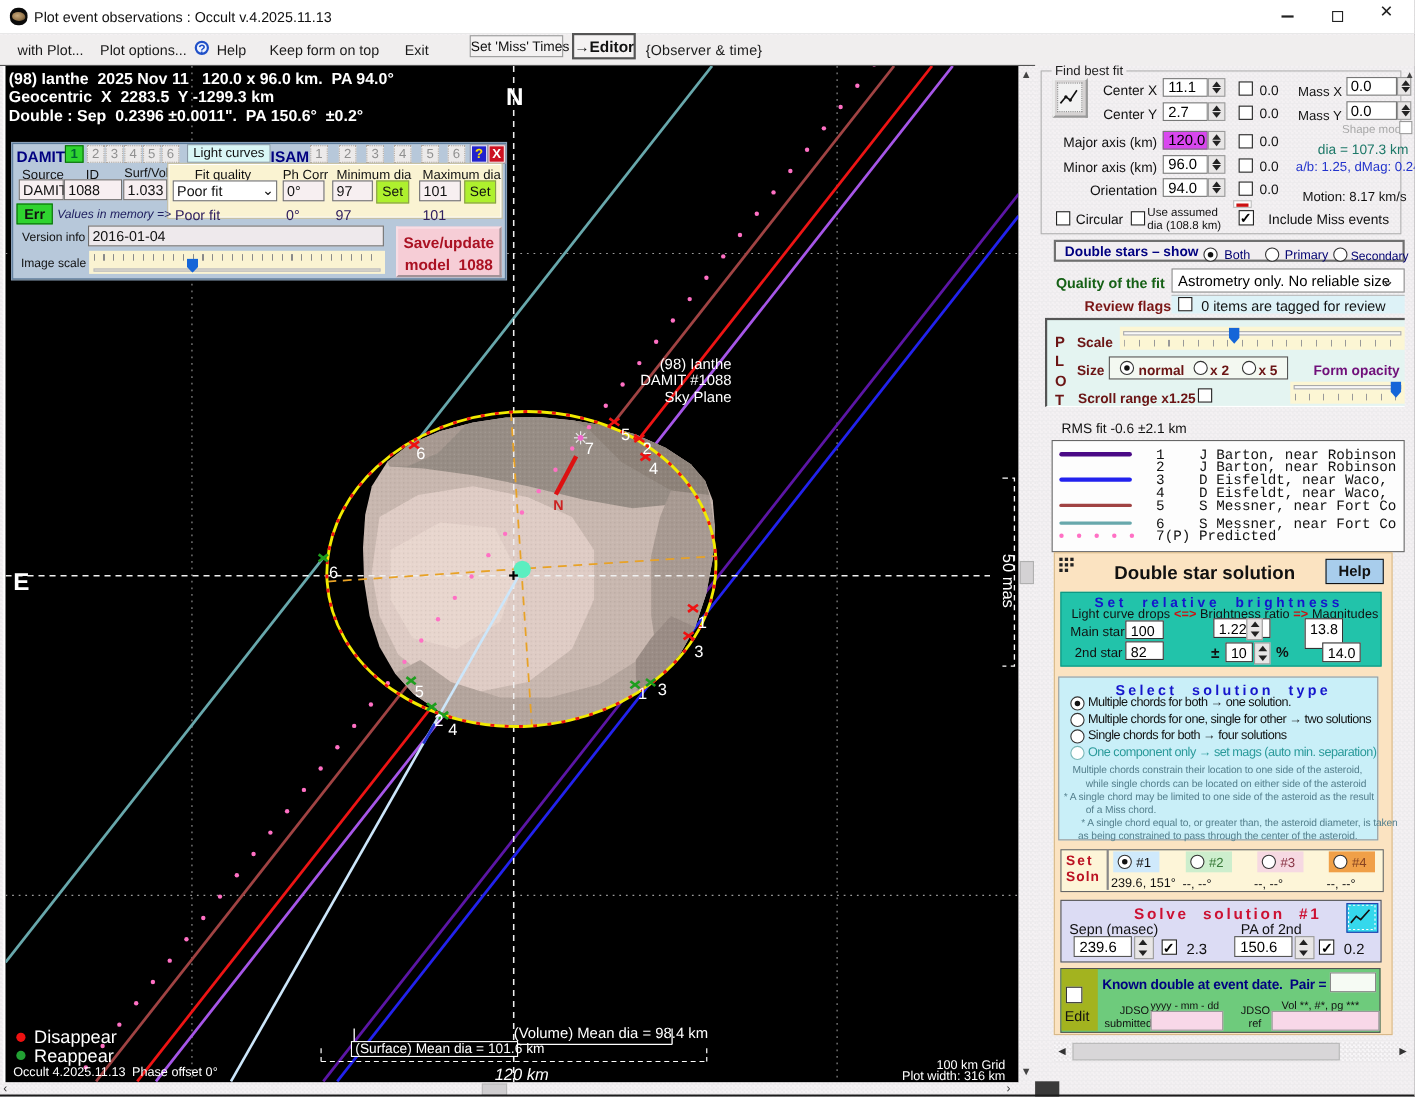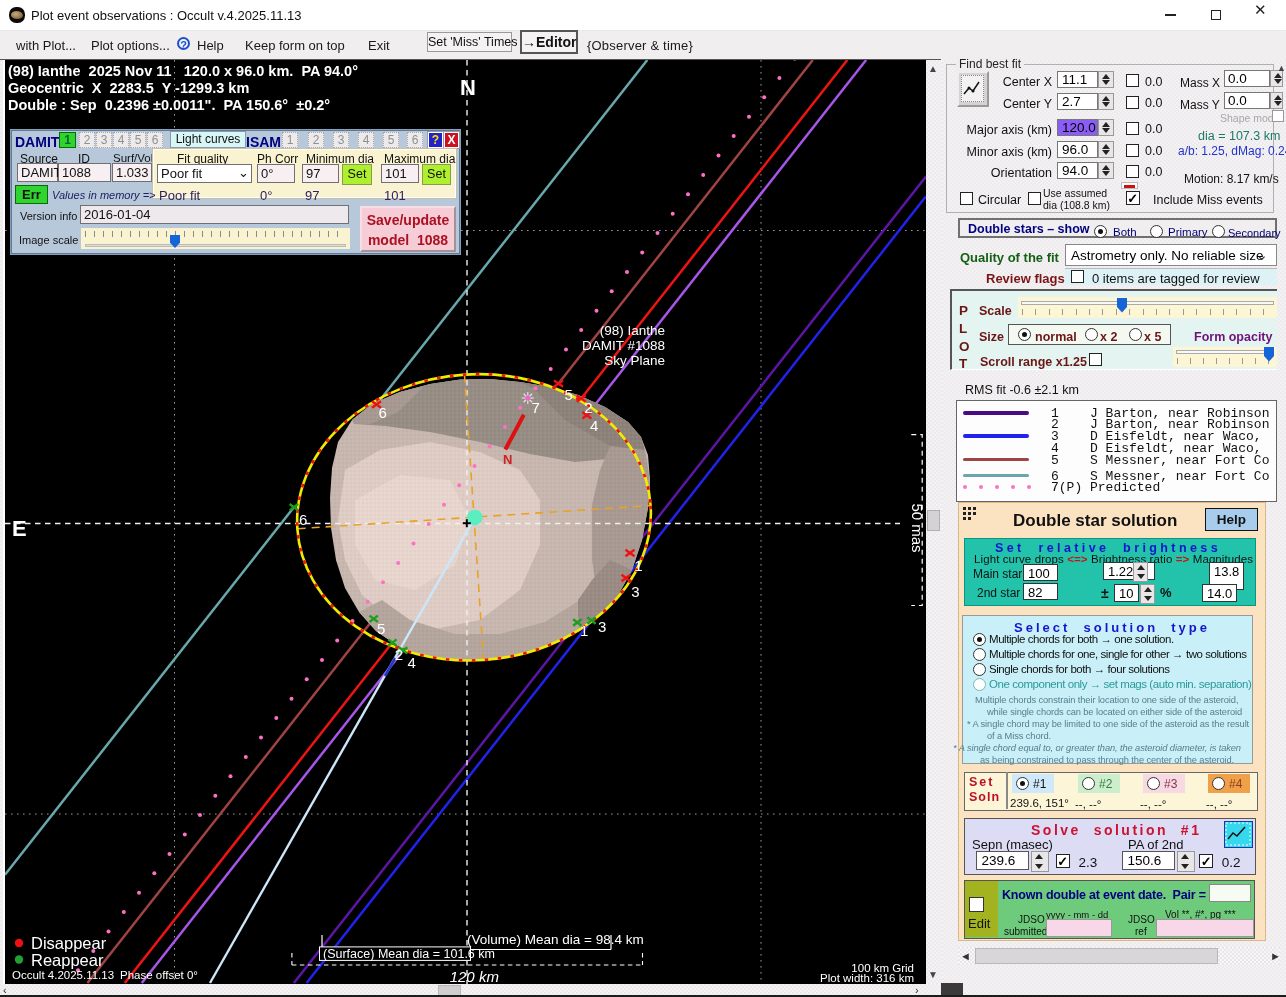"120.0" div { background: #8b5cf6 -> #d946ef }
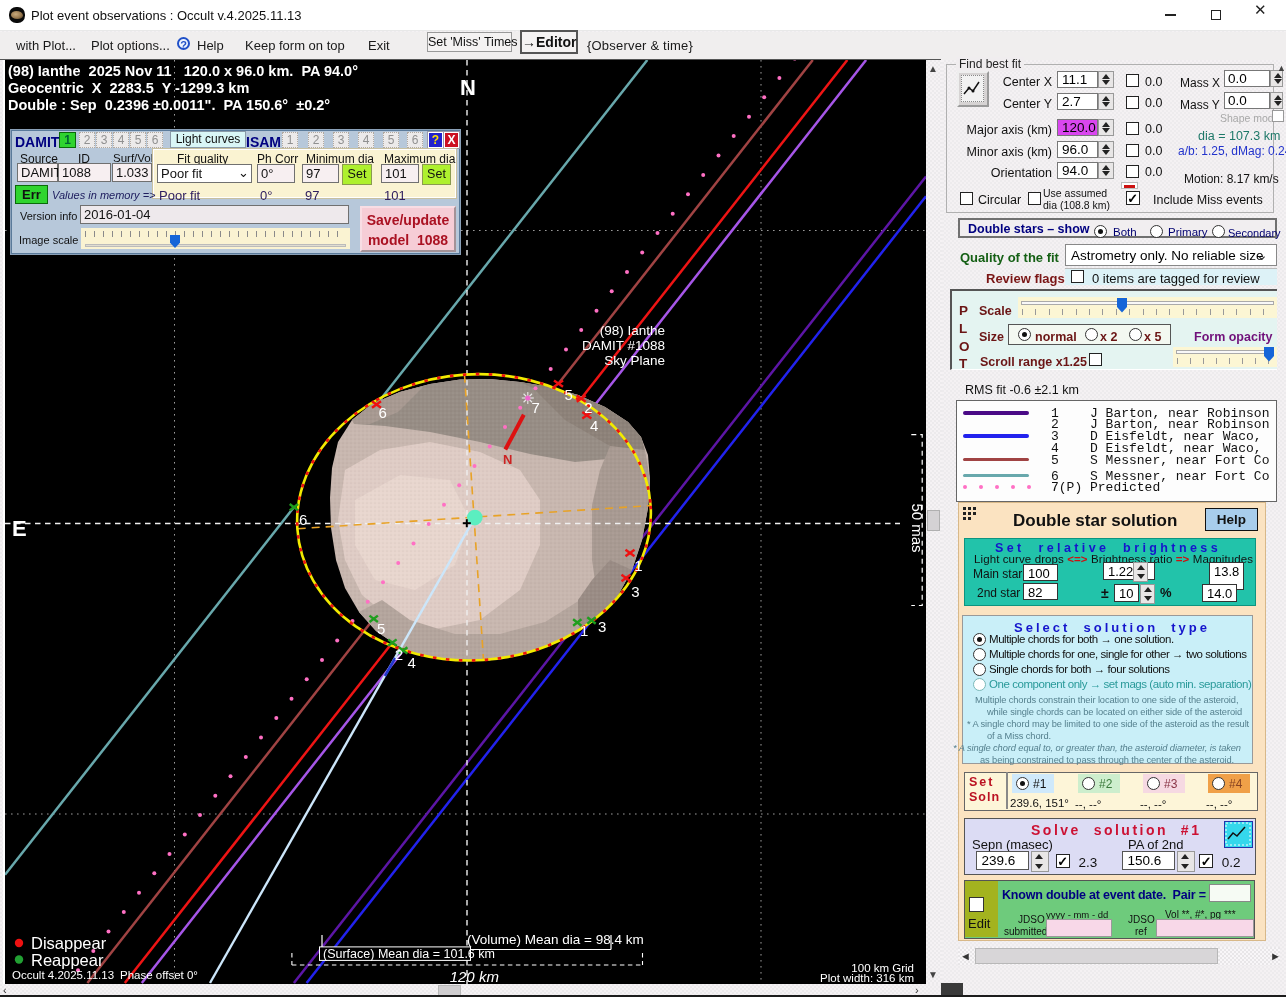"13.8" div { left: 267px -> 244px }
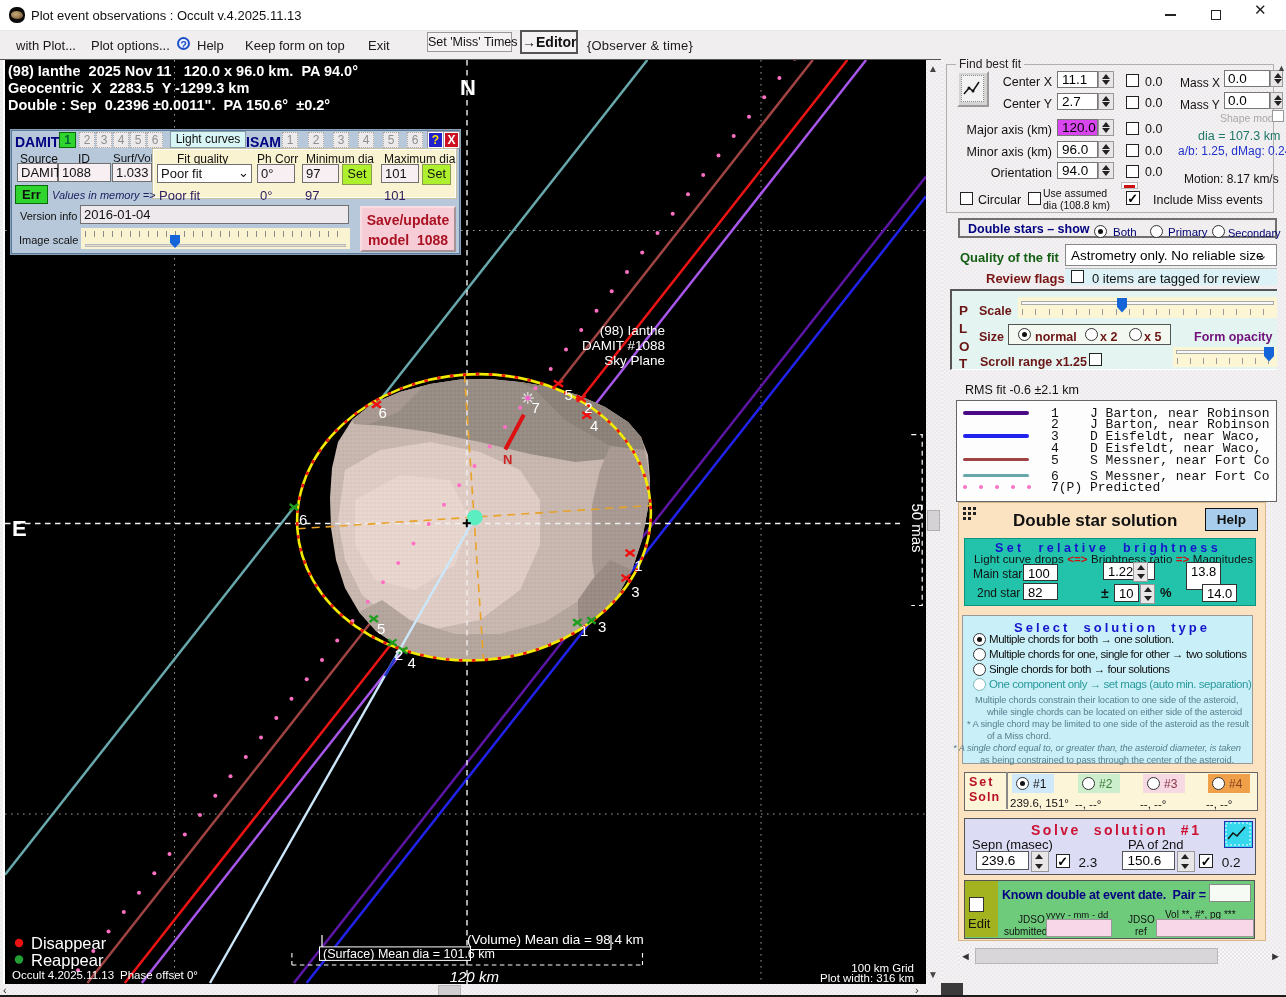"* A single chord equal" div { font-style: italic -> none; left: 11px -> 41px }
